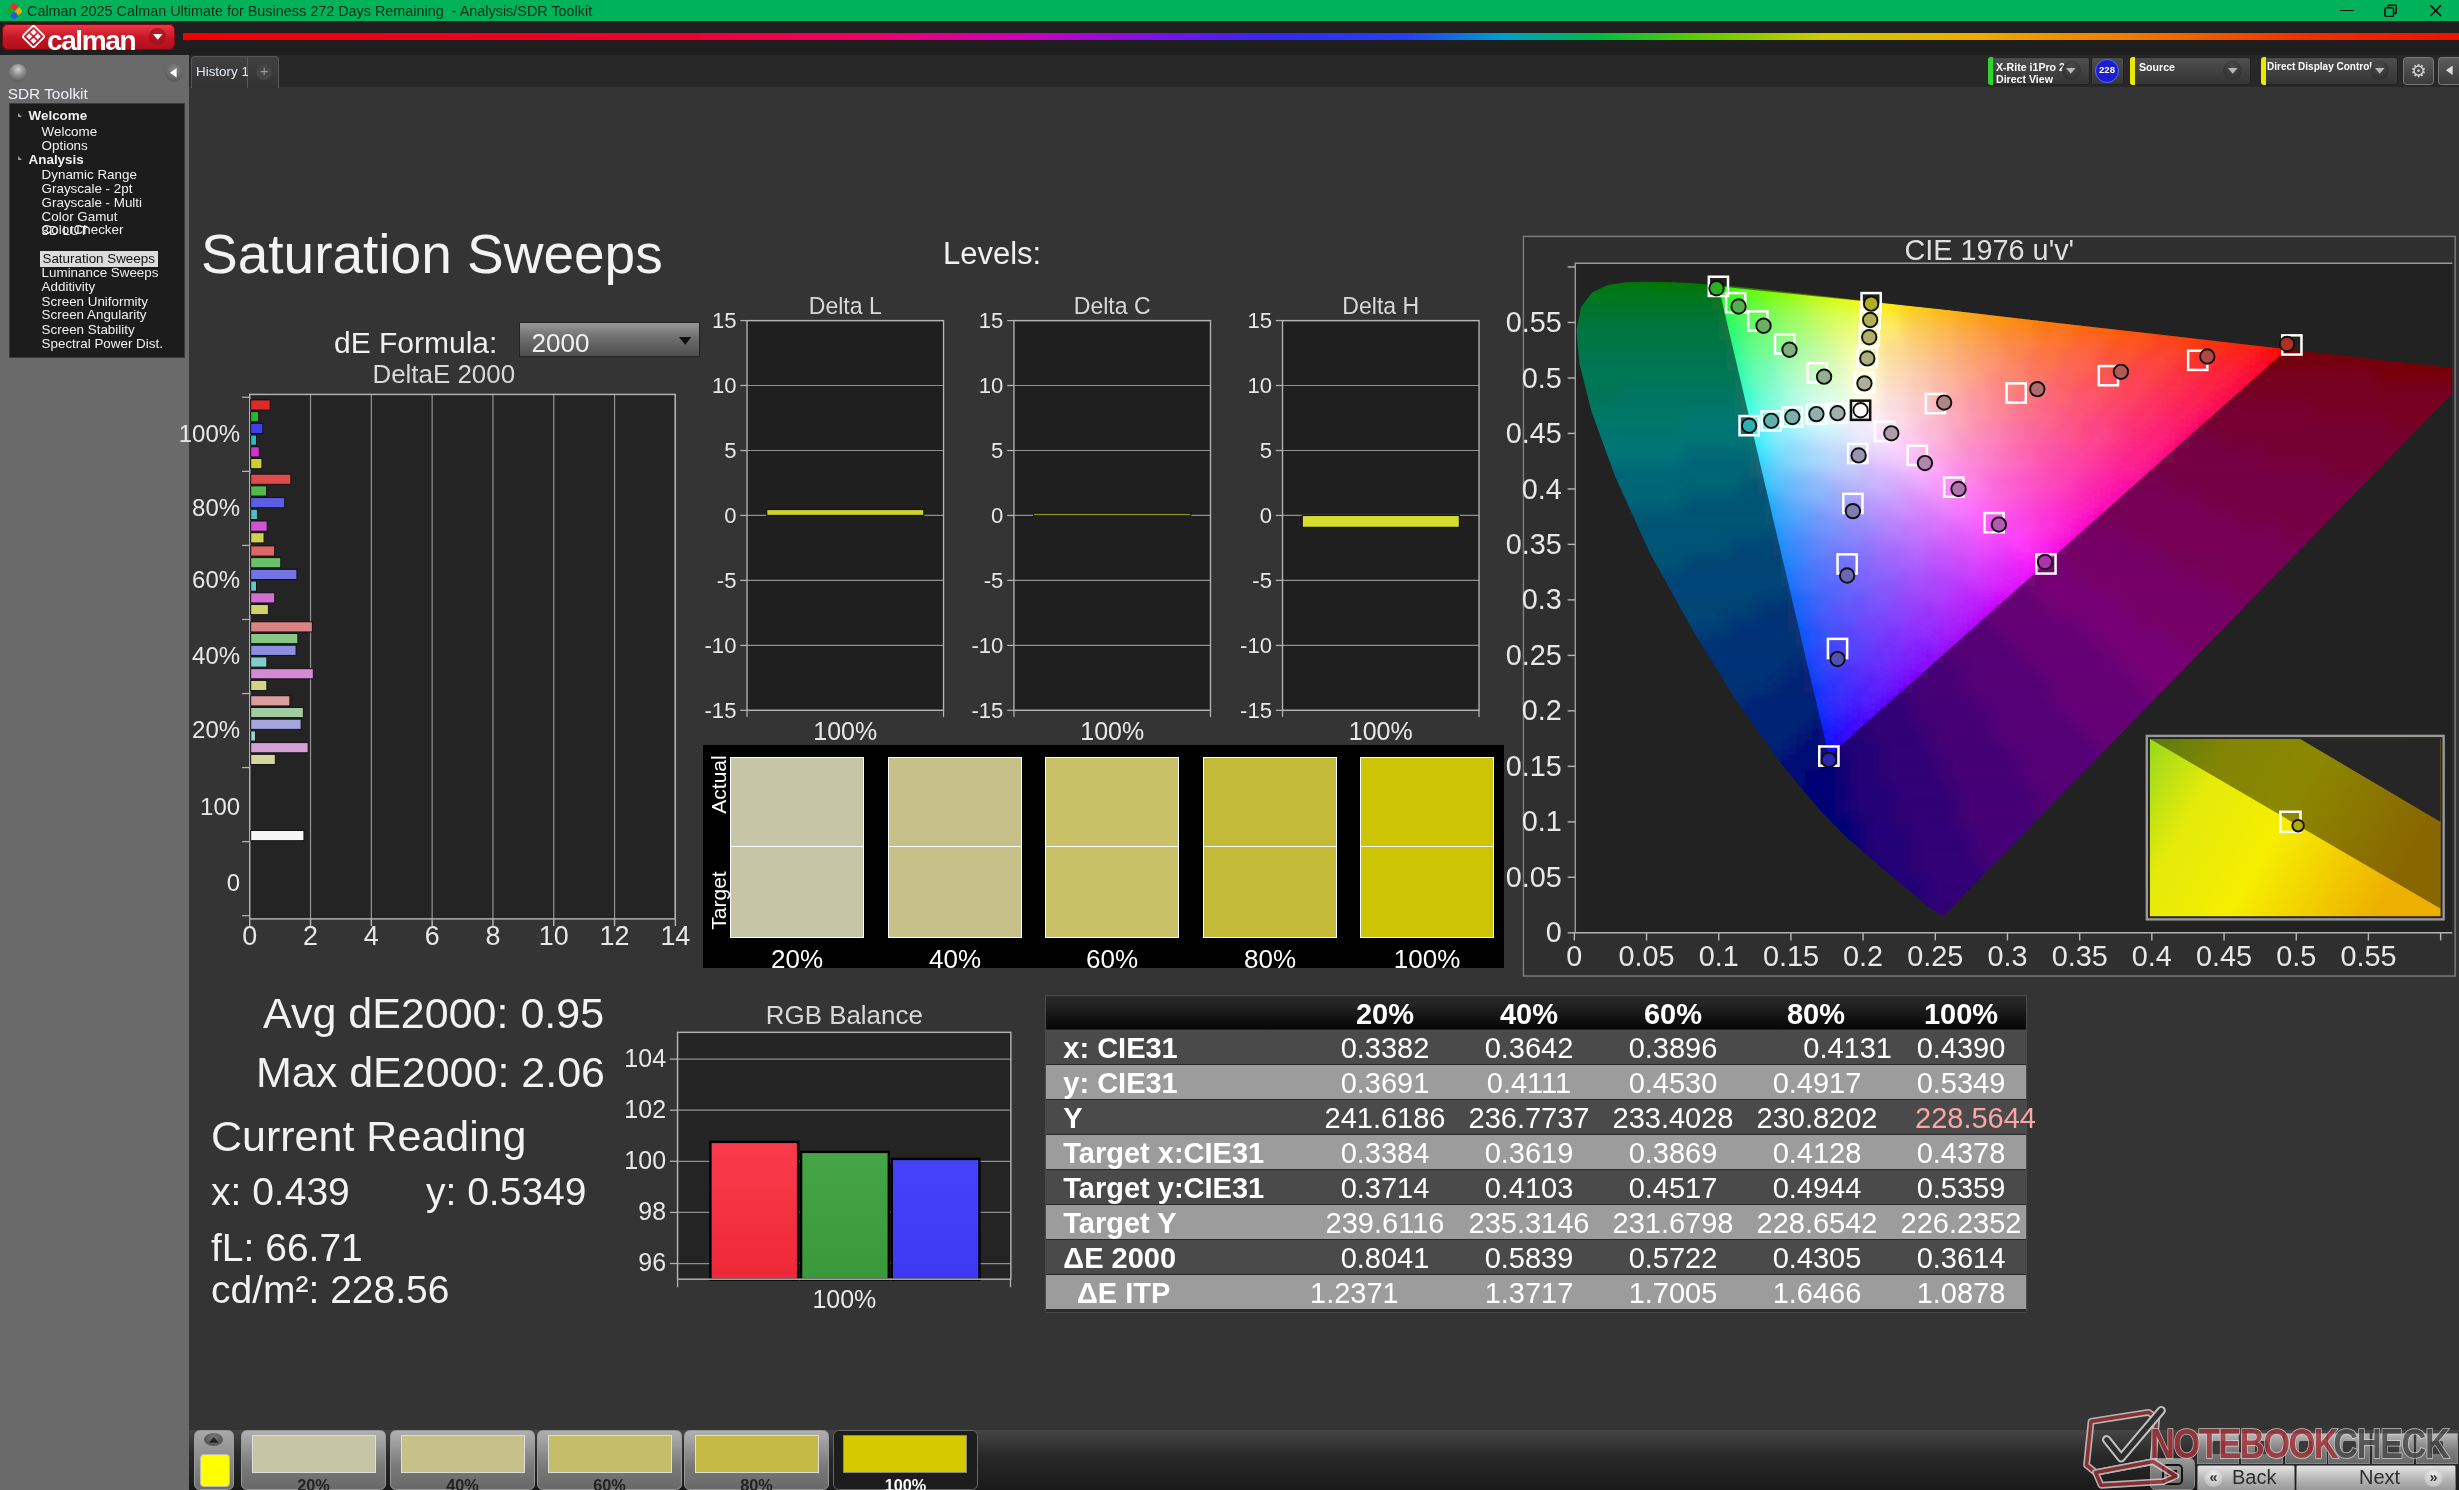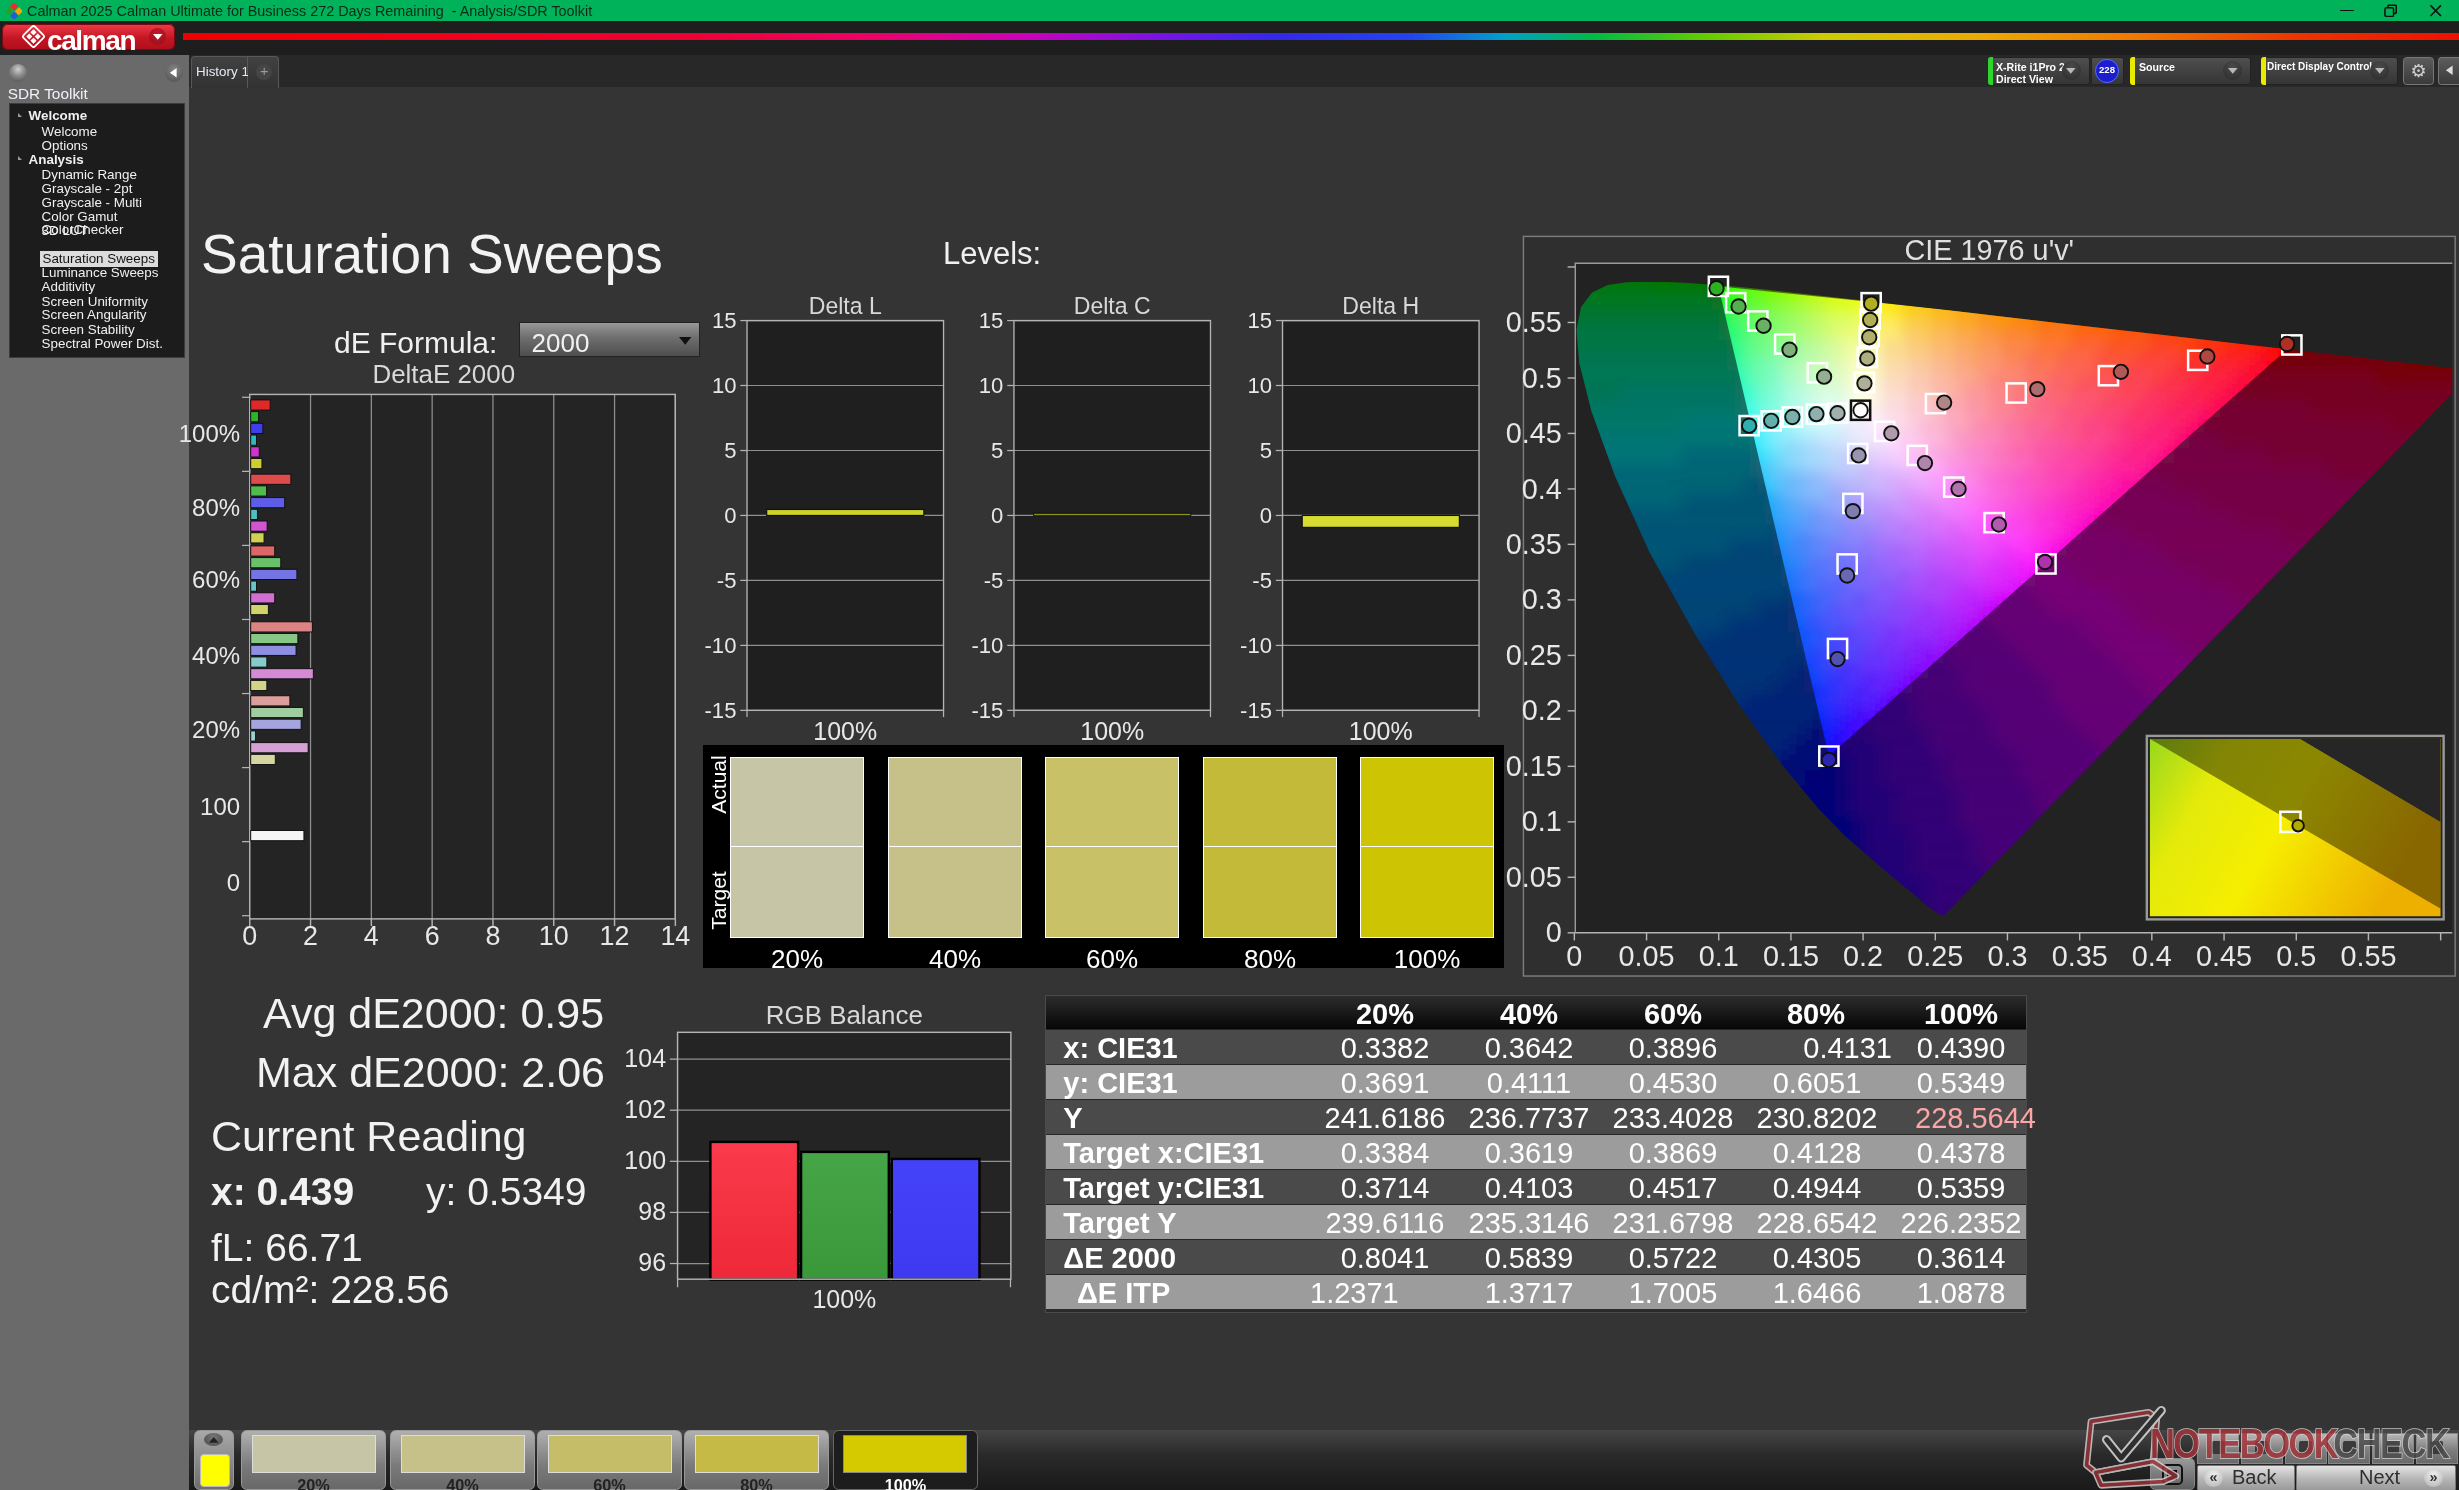"0.6051" div.abs { text: 0.6051 -> 0.4917 }
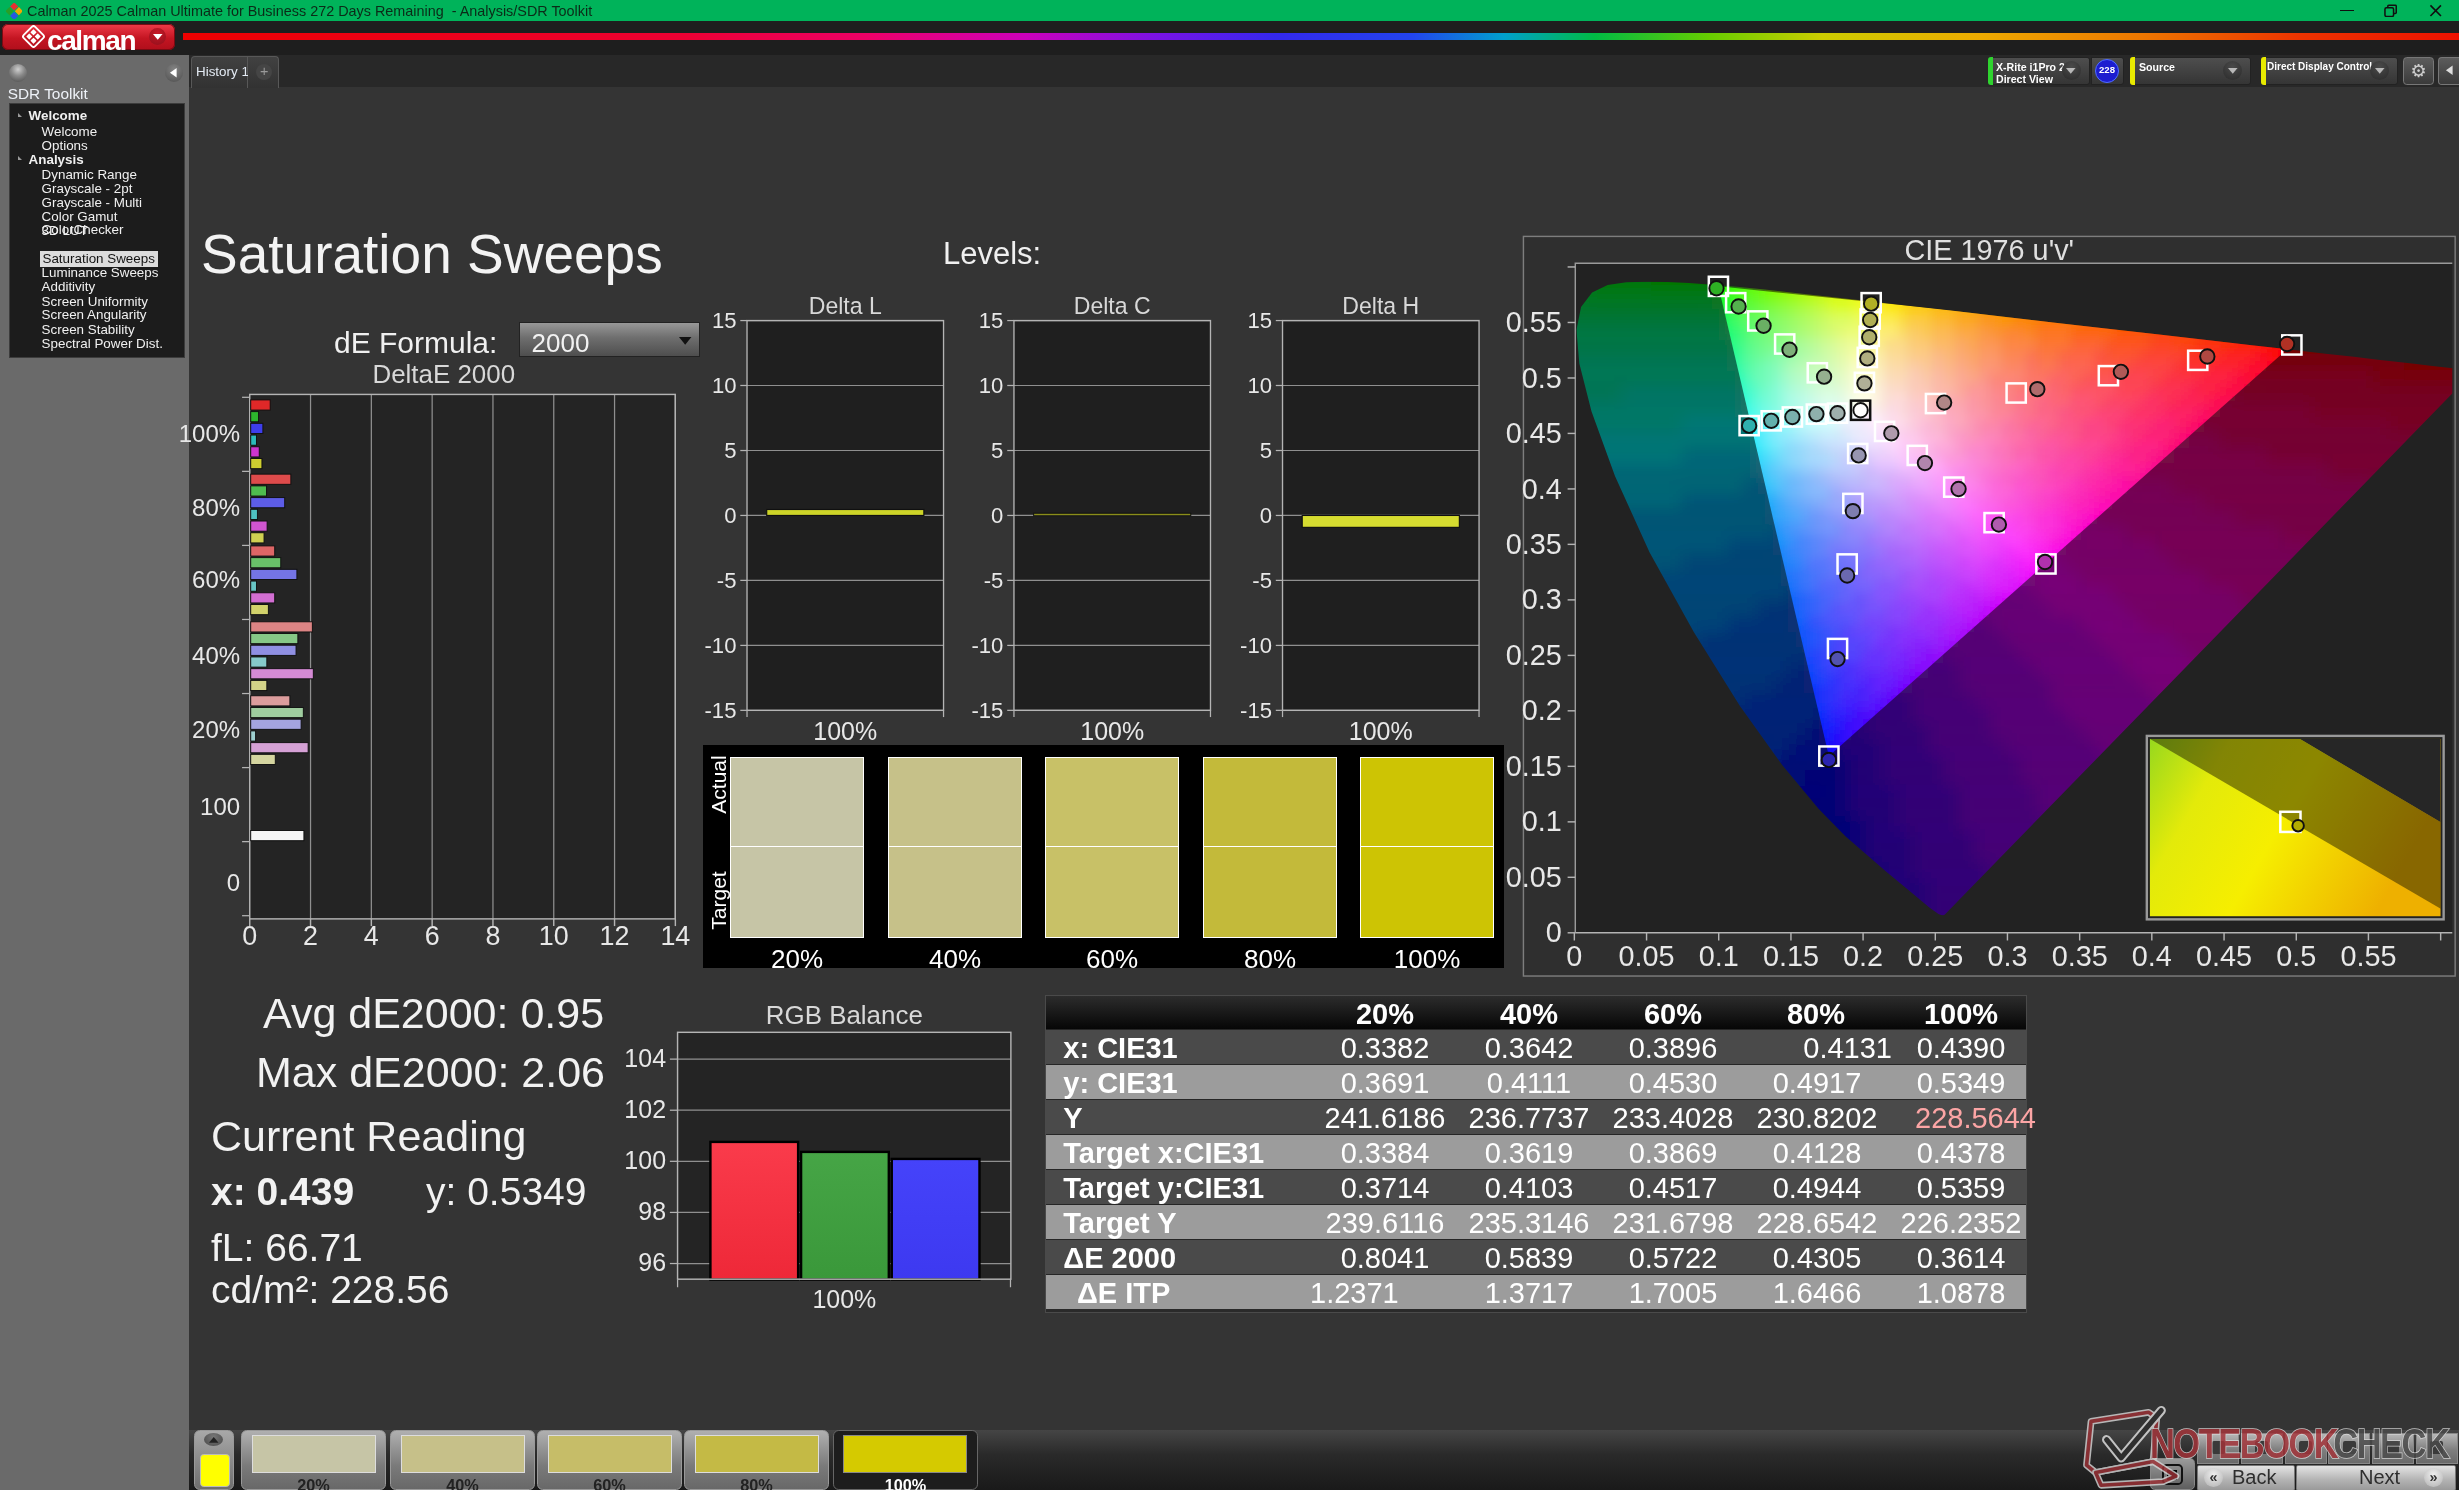"x: 0.439" div.abs { font-weight: 700 -> 400 }
